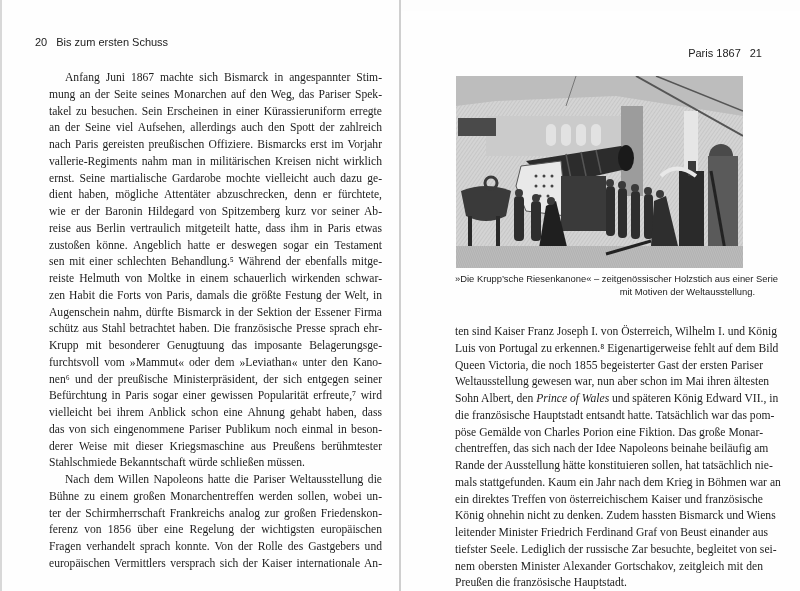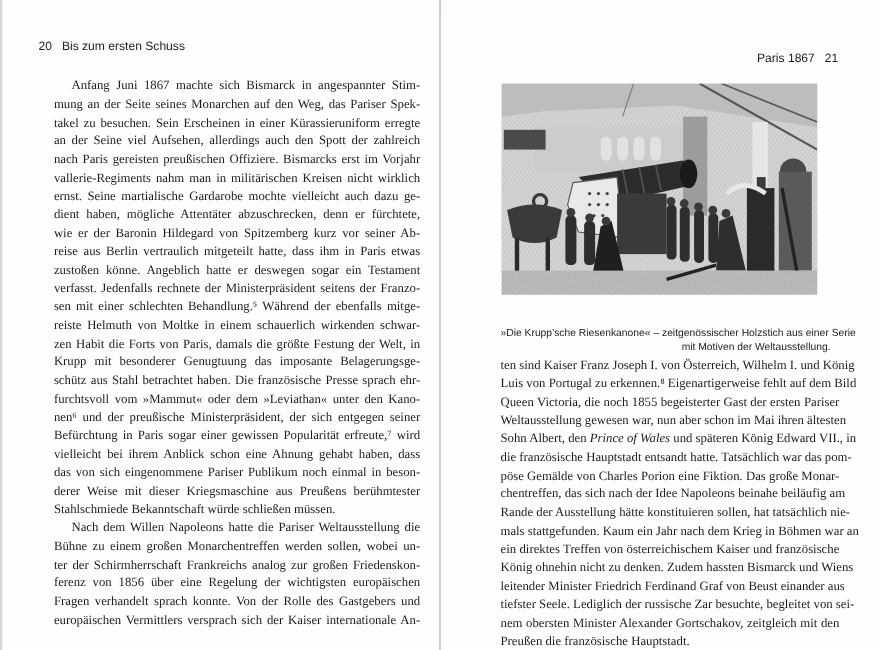"verfasst. Jedenfalls rechnete der" span.line { html: <span>verfasst. Jedenfalls rechnete der Ministerpräsident seitens der Franzo-</span> -> none }
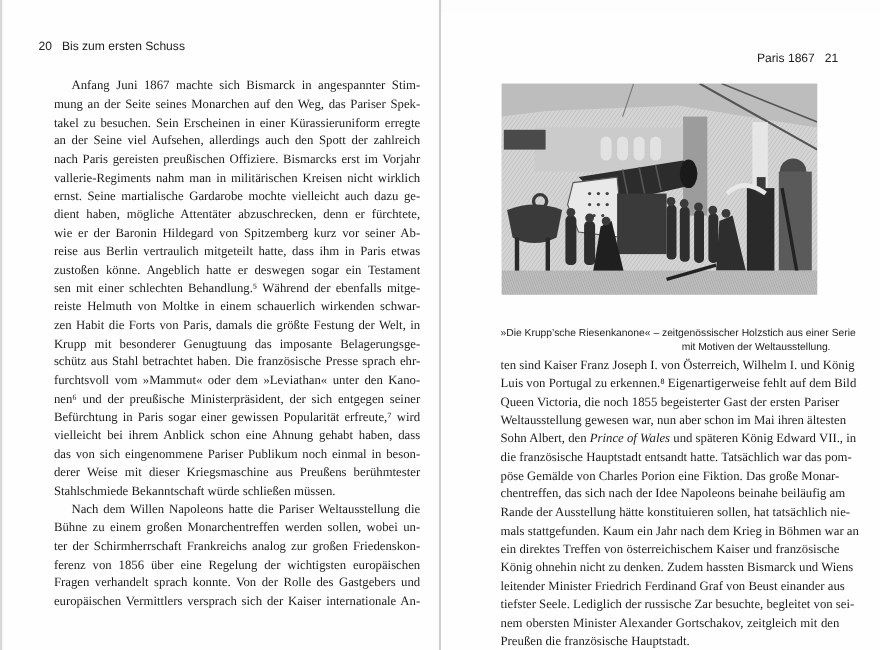"»Die Krupp’sche Riesenkanone« –" span { margin-top: 23px -> none }
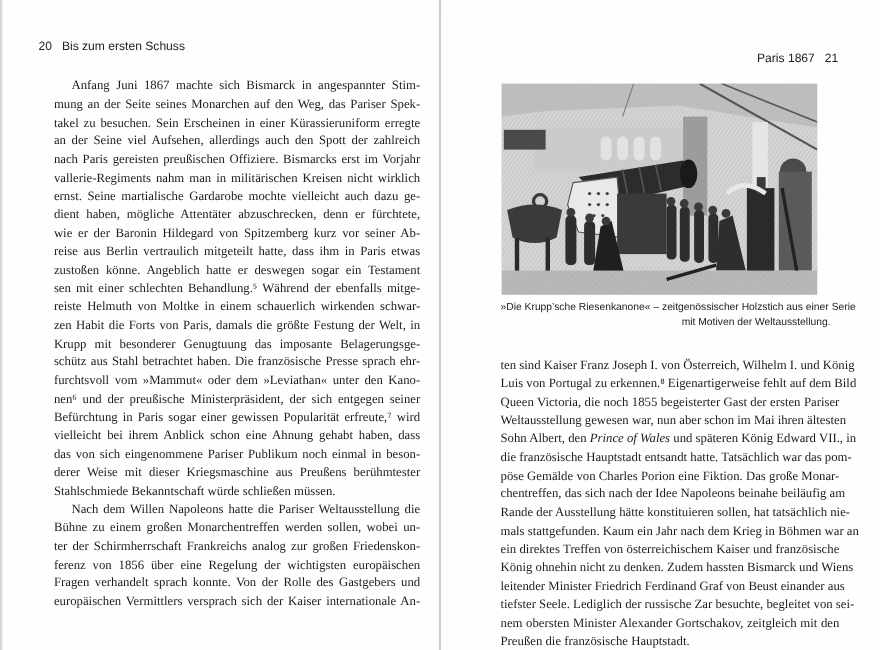"Augenschein nahm, dürfte Bismarck in" span.line { html: none -> <span>Augenschein nahm, dürfte Bismarck in der Sektion der Essener Firma</span> }
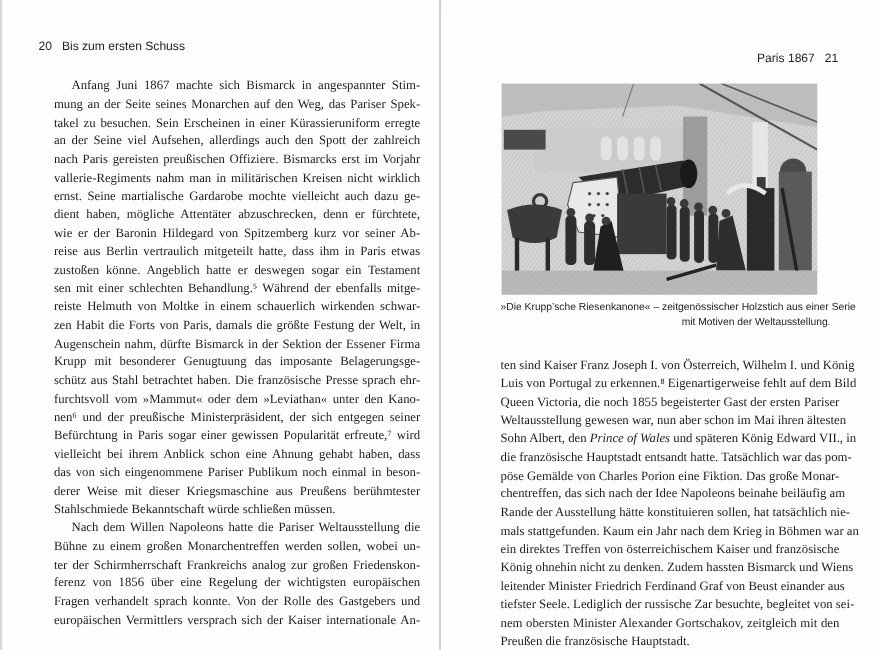"Krupp mit besonderer Genugtuung das" span.line { order: before "schütz aus Stahl betrachtet haben." -> after "schütz aus Stahl betrachtet haben." }
